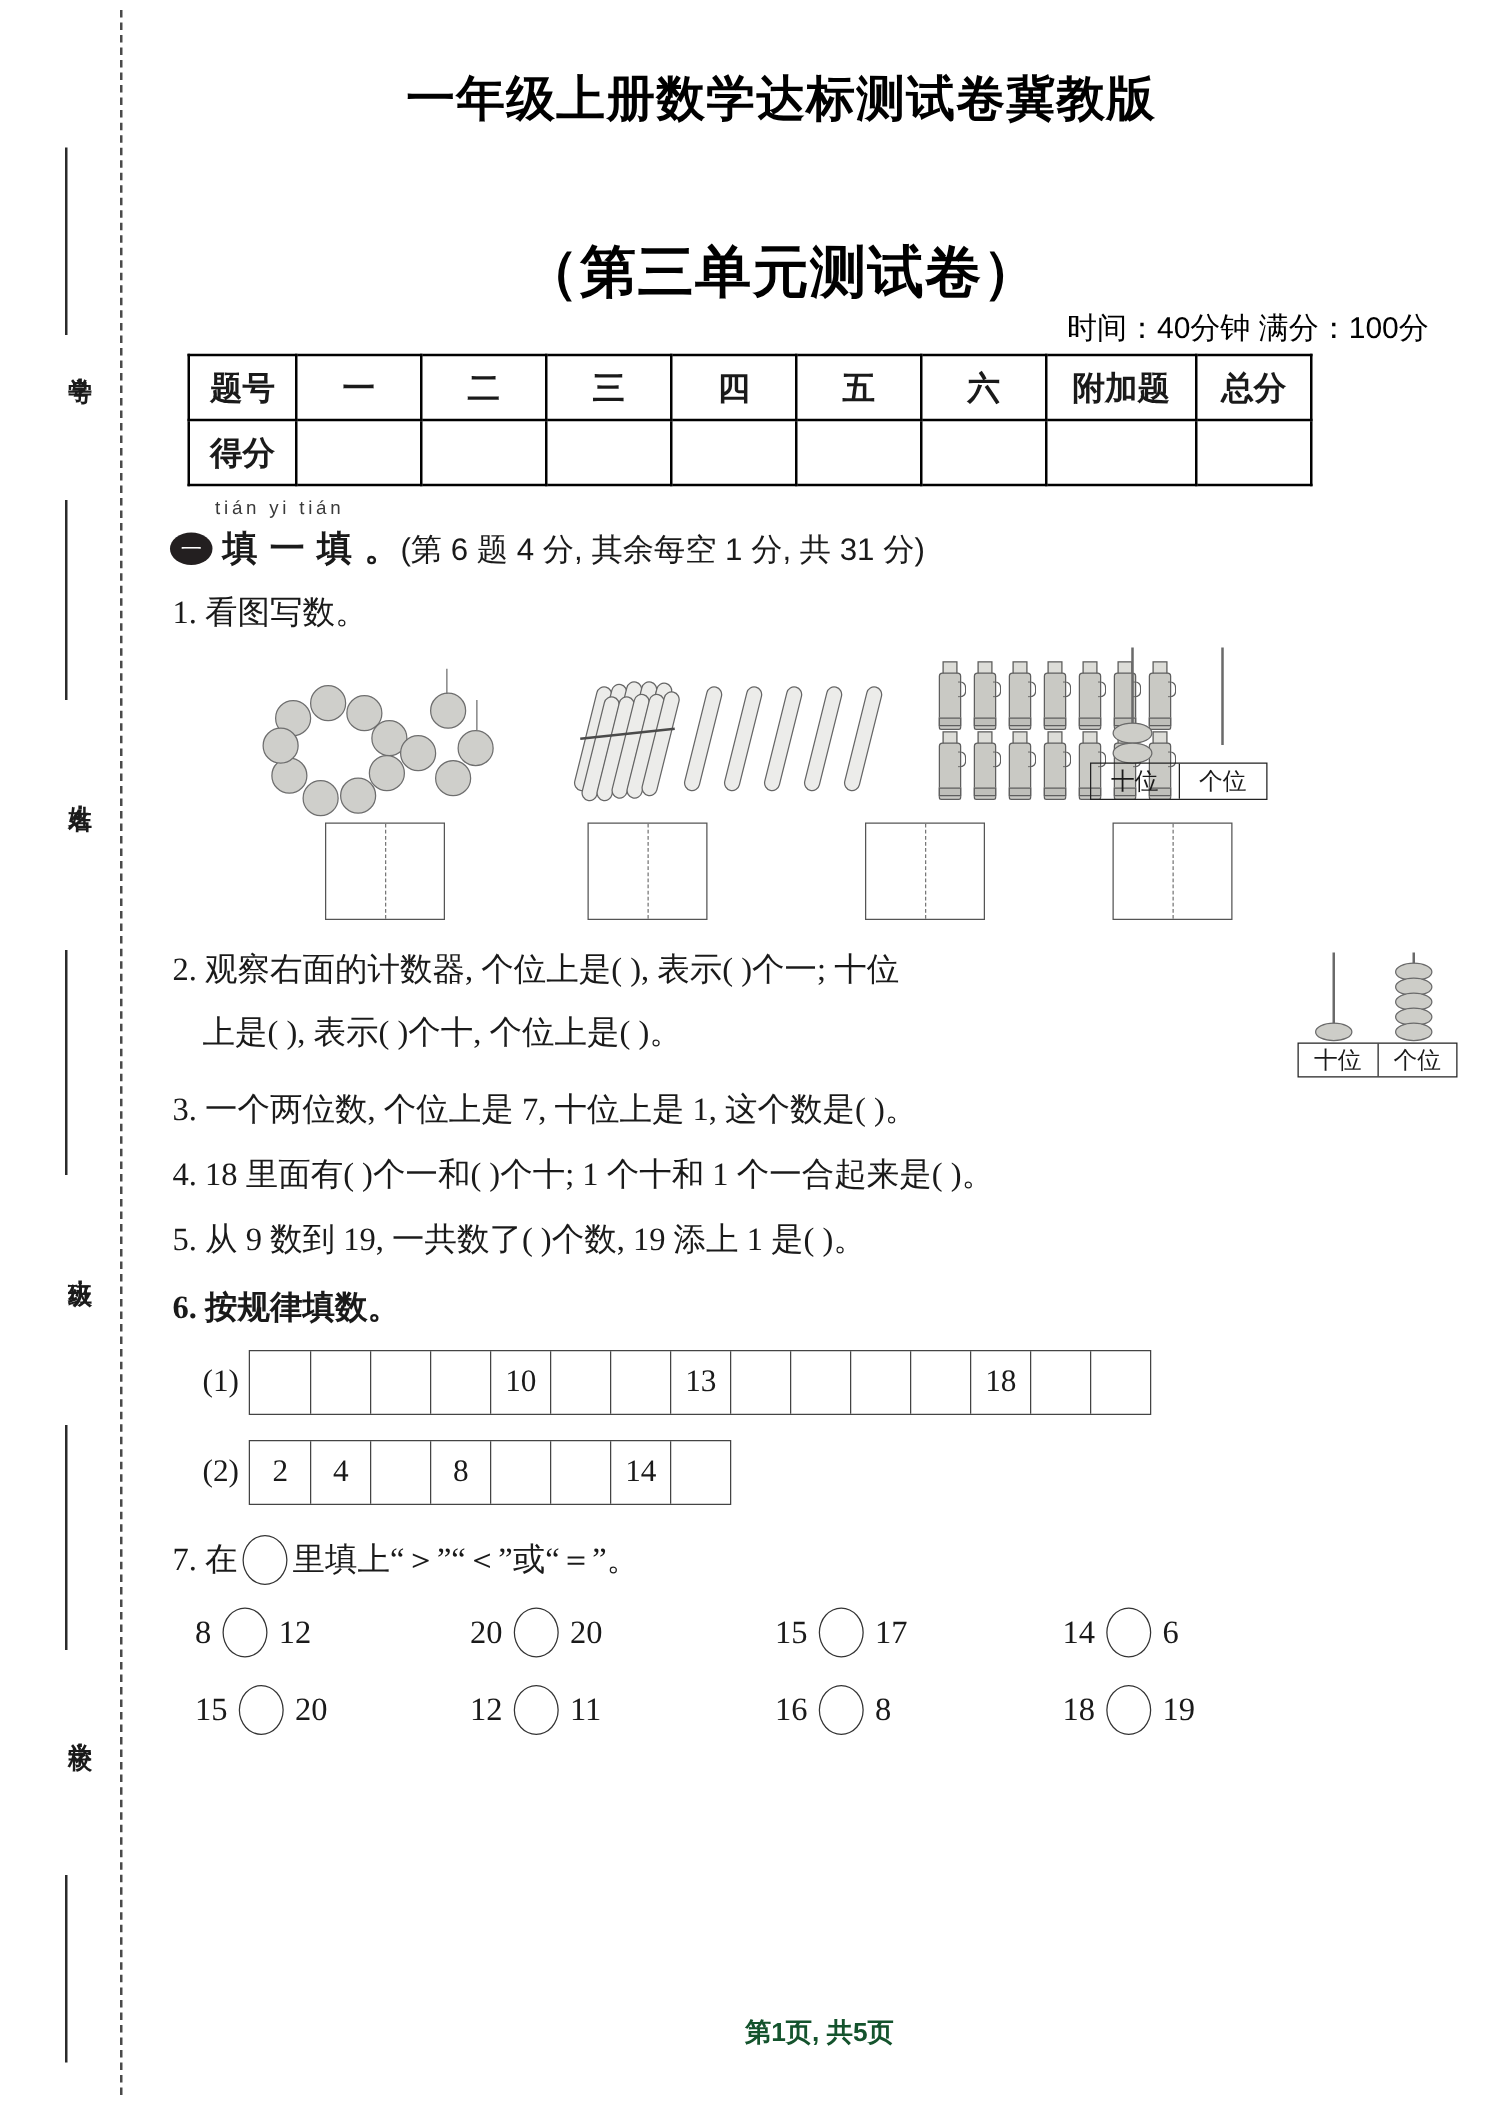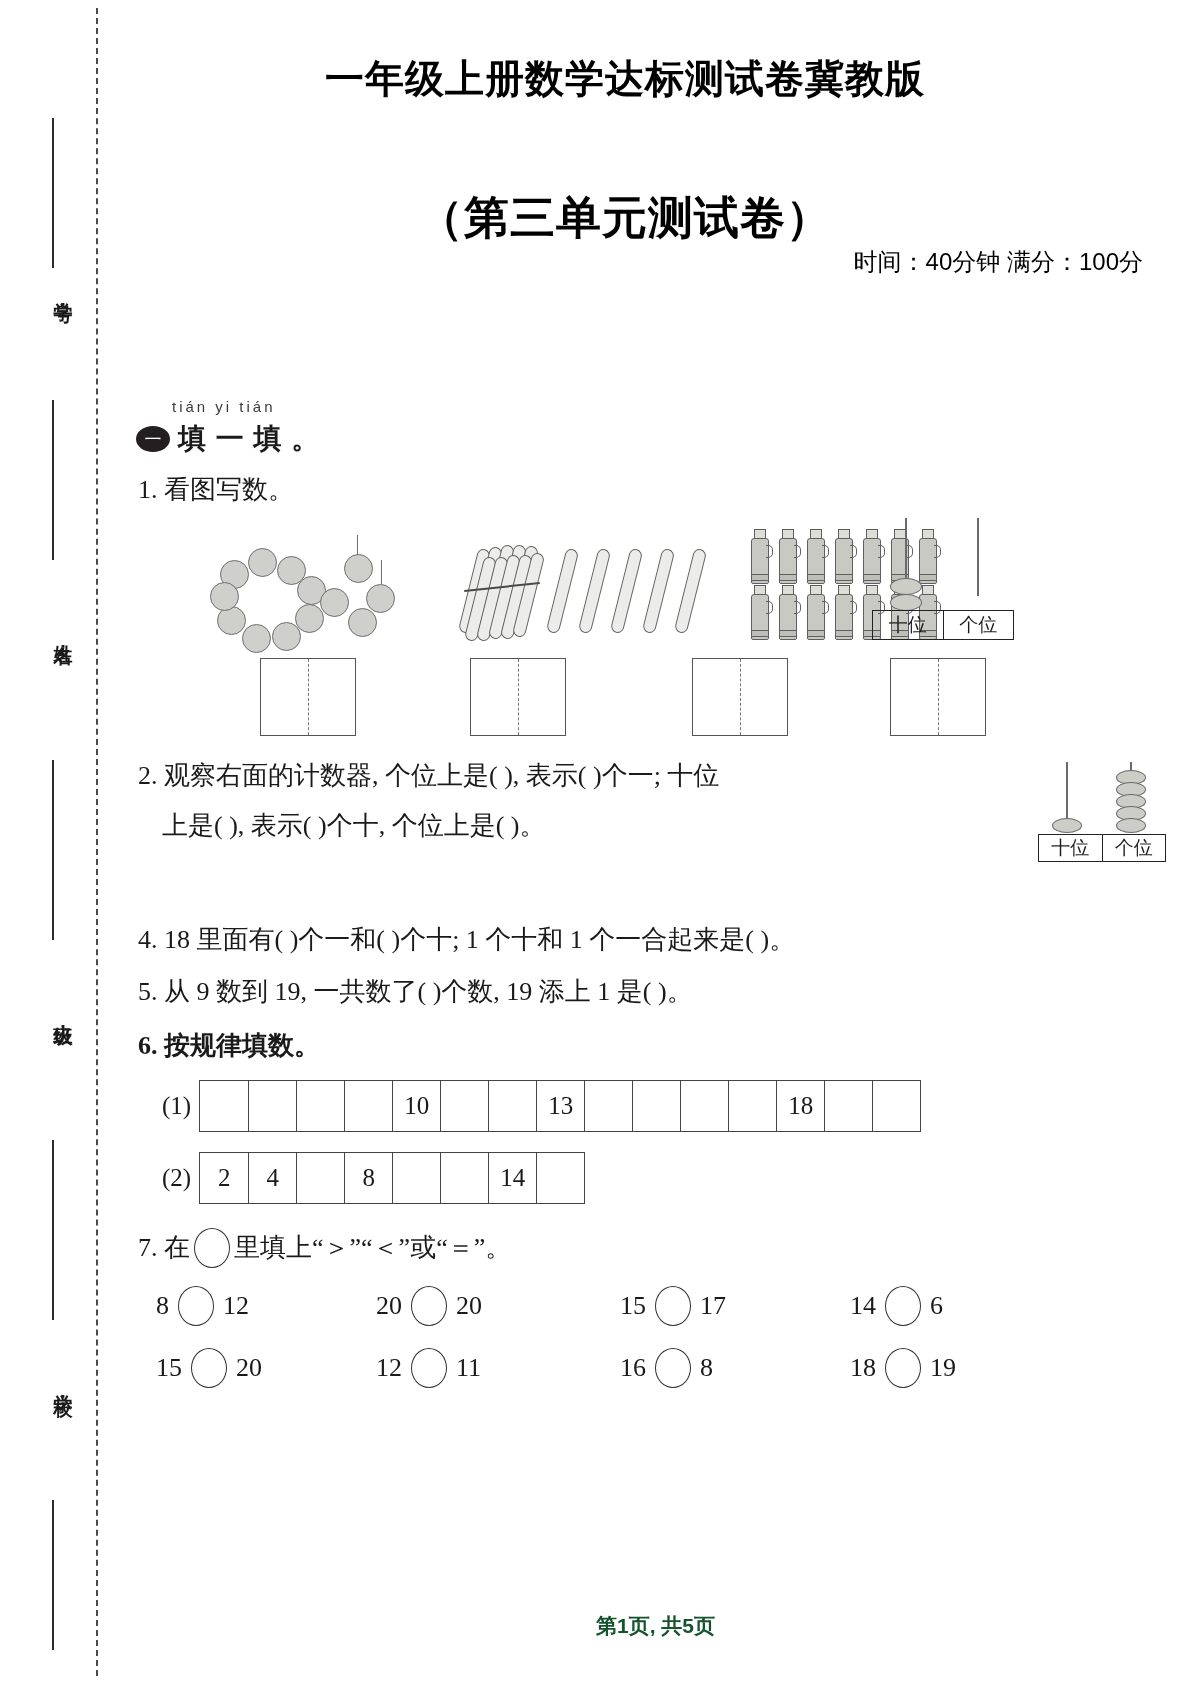"题号" table { html: none -> <table> <tbody> <tr> <td>题号</td> <td>一</td> <td>二</td> <td>三</td> <td>四</td> <td>五</td> <td>六</td> <td>附加题</td> <td>总分</td> </tr> <tr> <td>得分</td> <td></td> <td></td> <td></td> <td></td> <td></td> <td></td> <td></td> <td></td> </tr> </tbody> </table> }
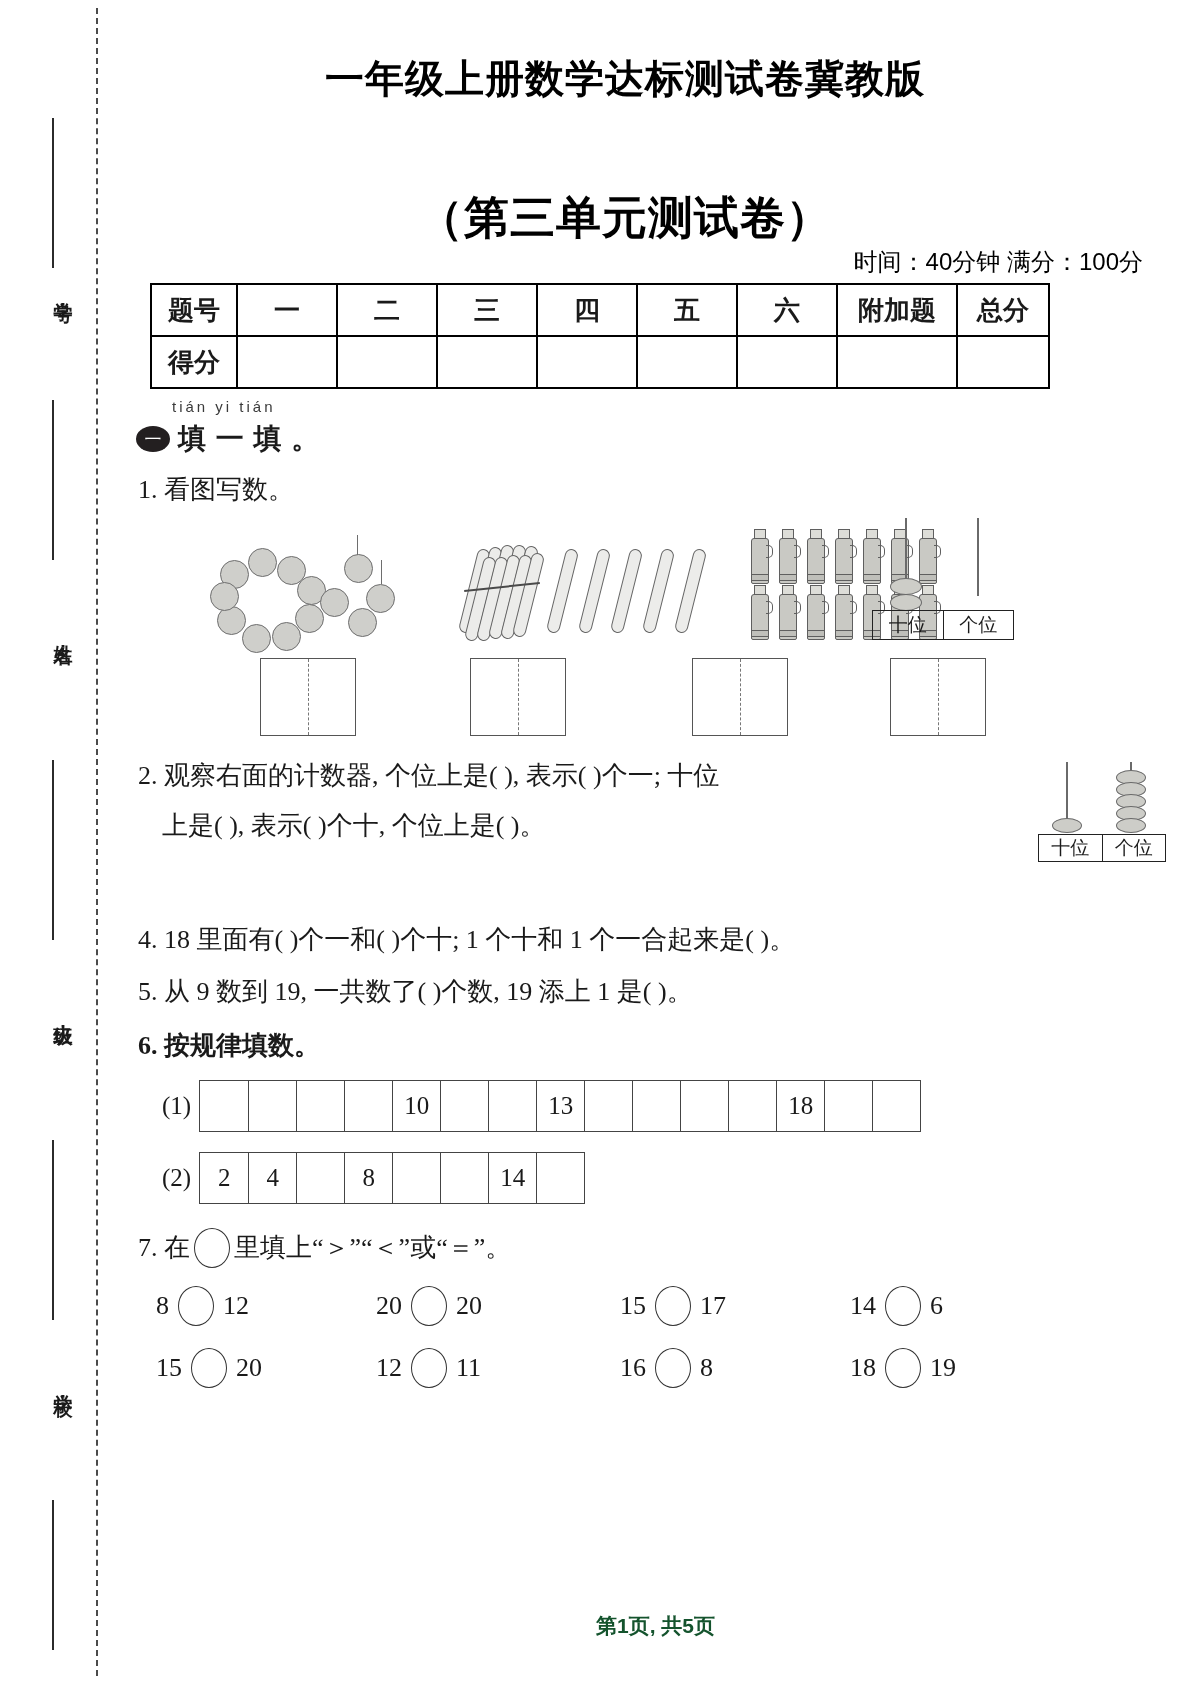"(第 6 题 4 分," div.sec-points { html: none -> <div>(第 6 题 4 分, 其余每空 1 分, 共 31 分)</div> }
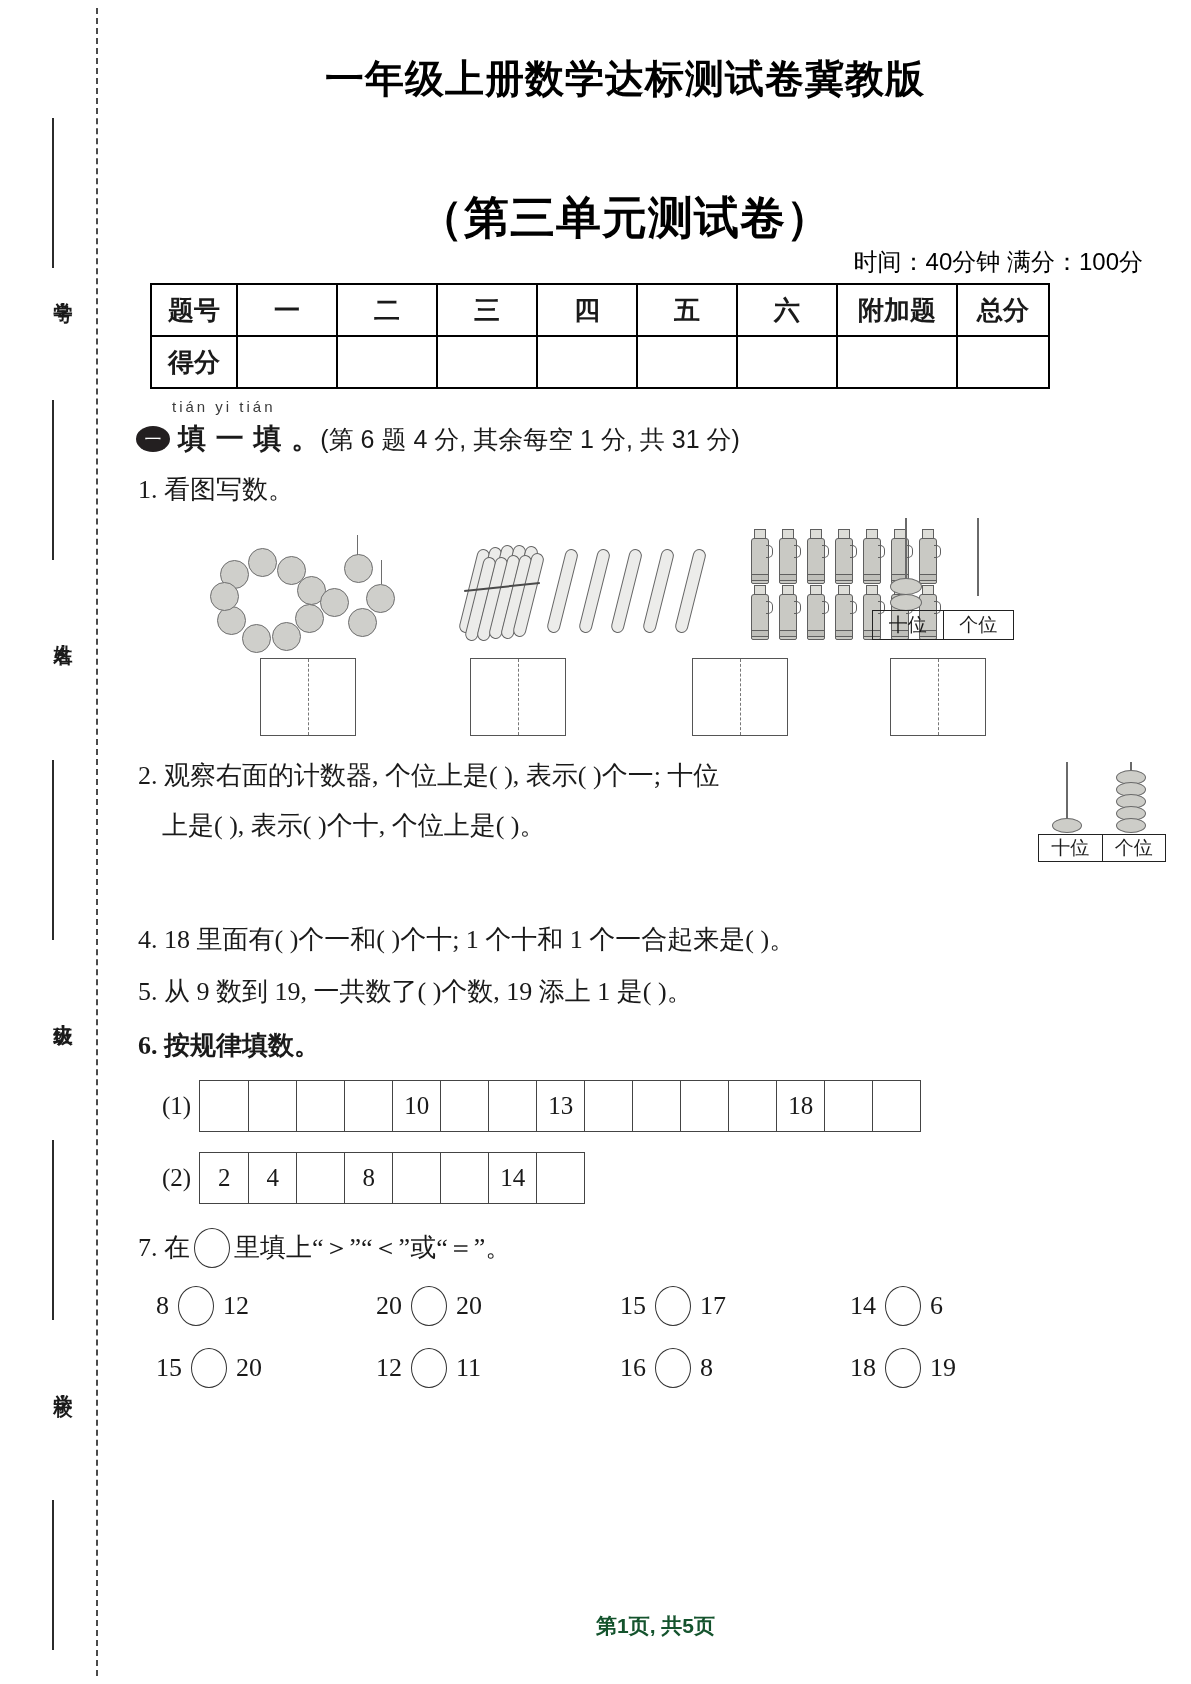"3. 一个两位数, 个位上是 7, 十位上是" div.q { html: none -> <div>3. 一个两位数, 个位上是 7, 十位上是 1, 这个数是( )。</div> }
